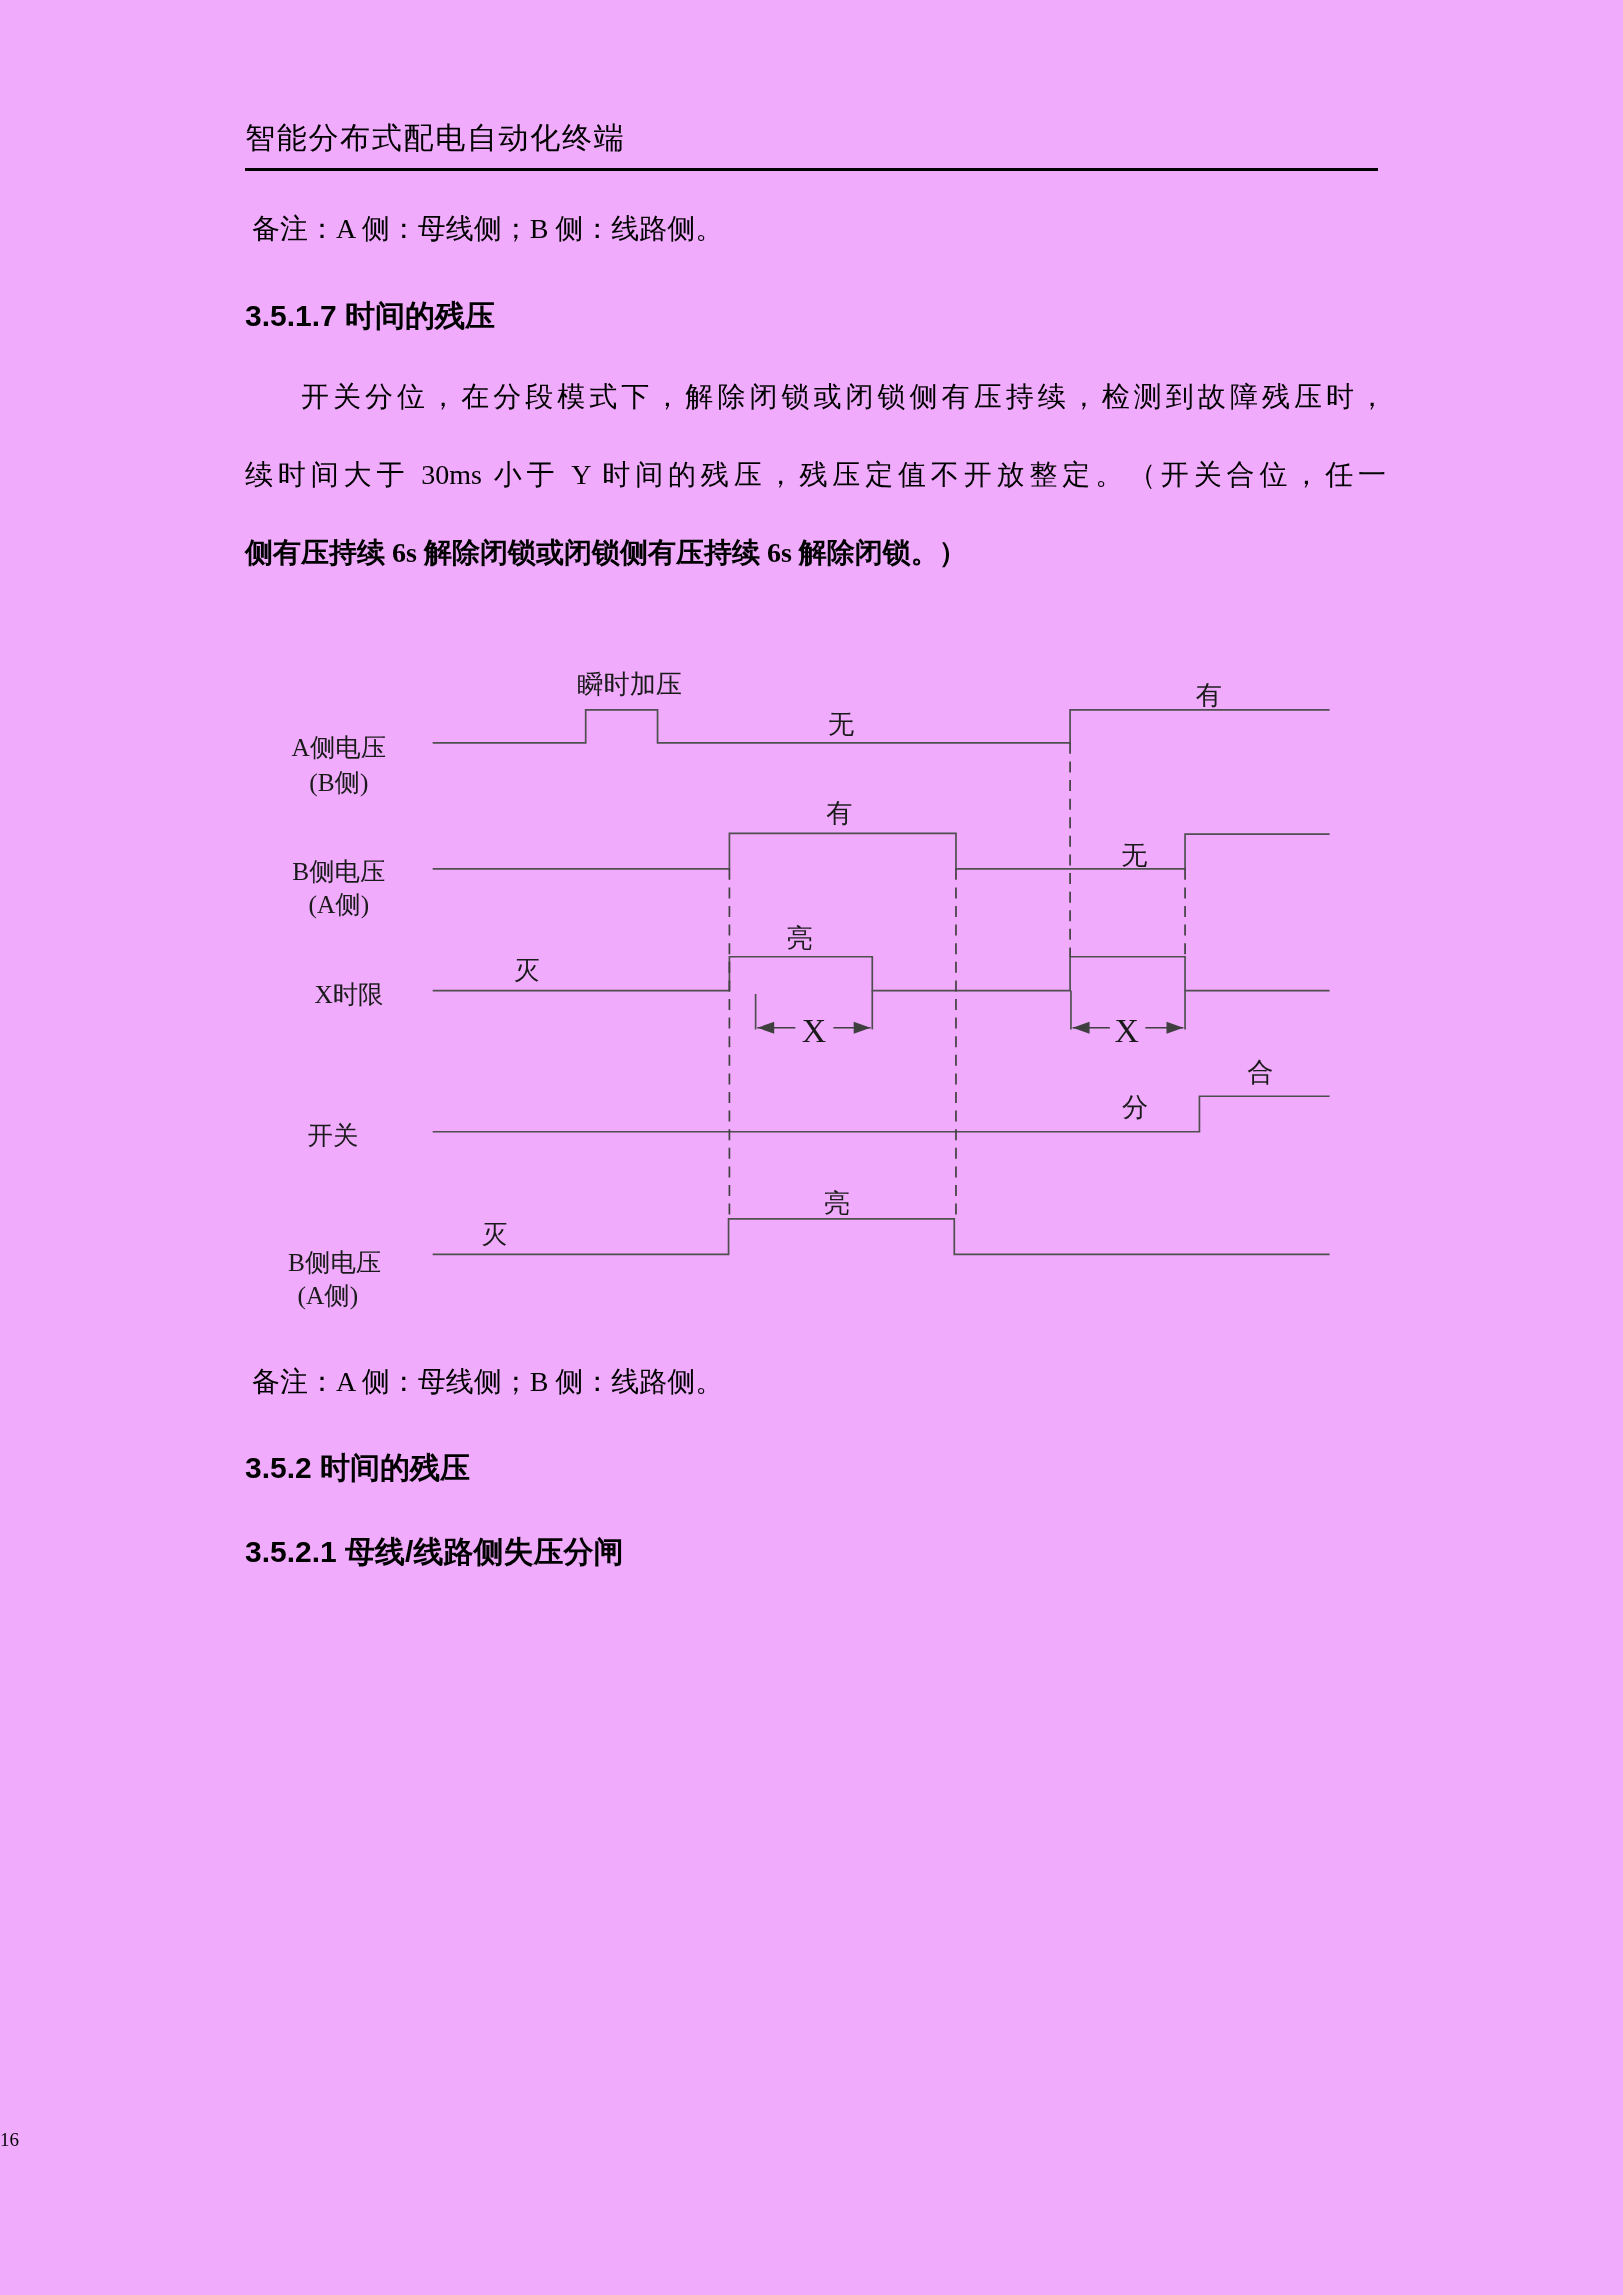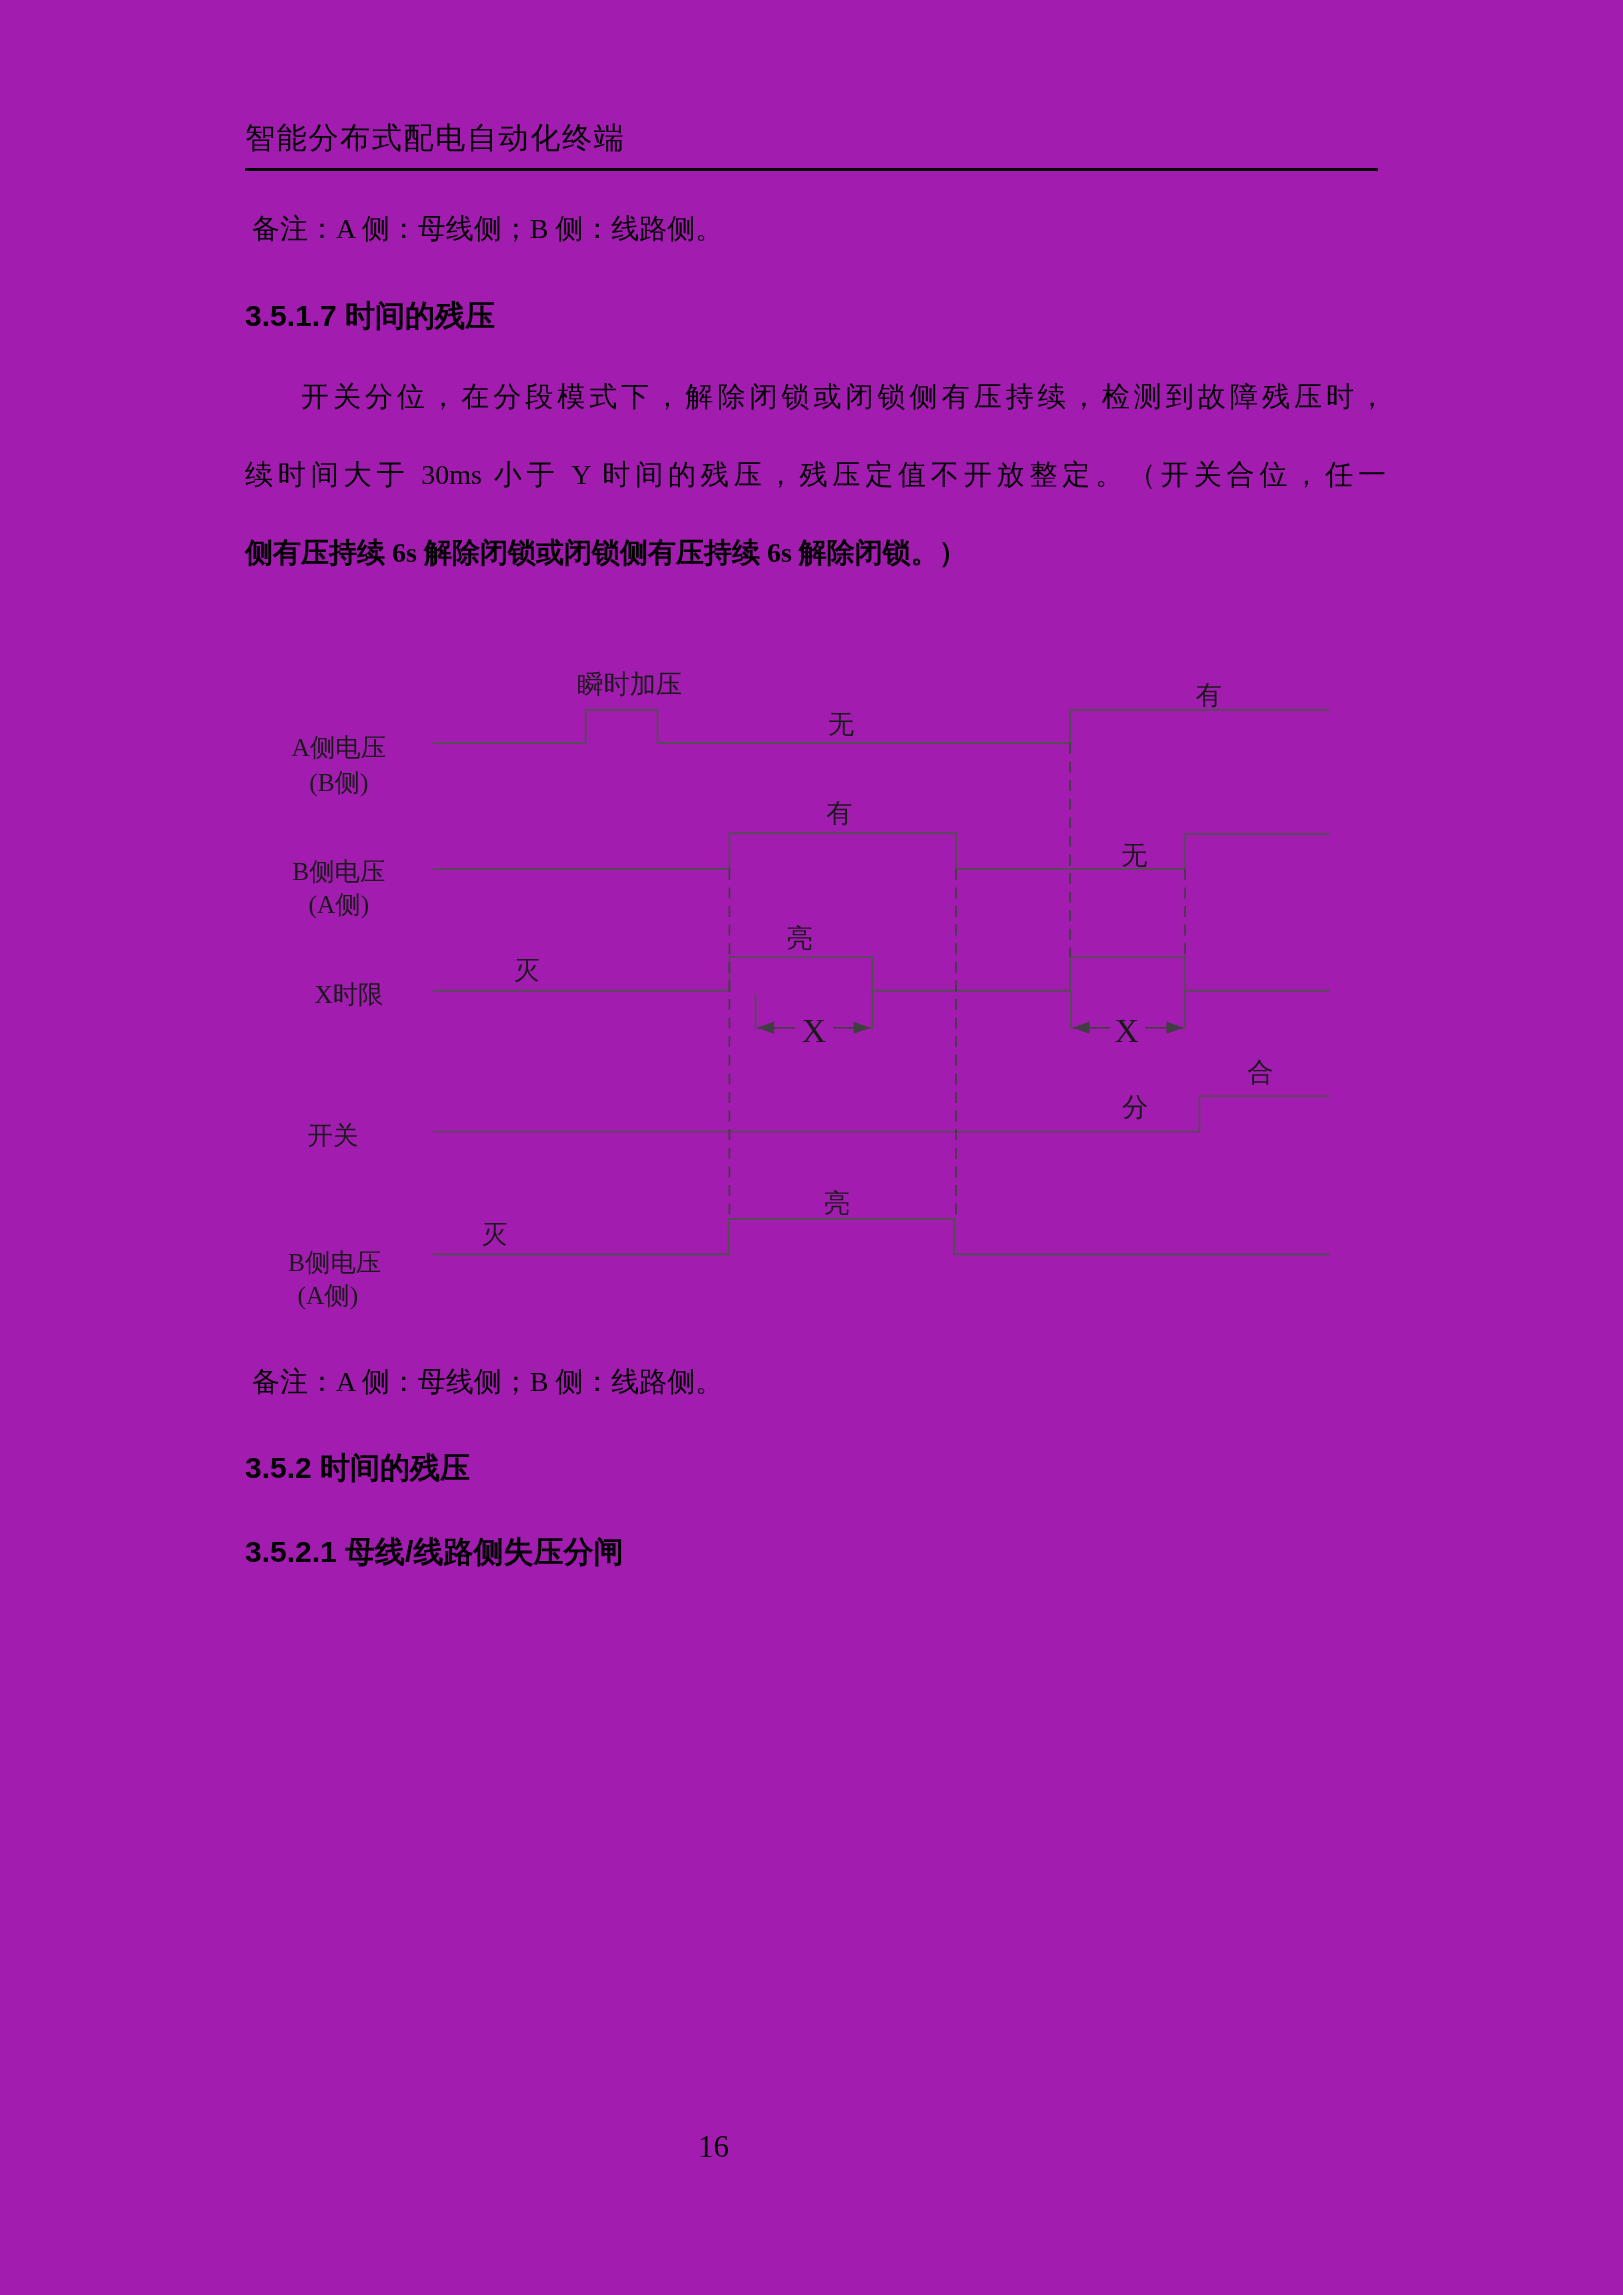"智能分布式配电自动化终端" .page { background: #a21caf -> #f0abfc }
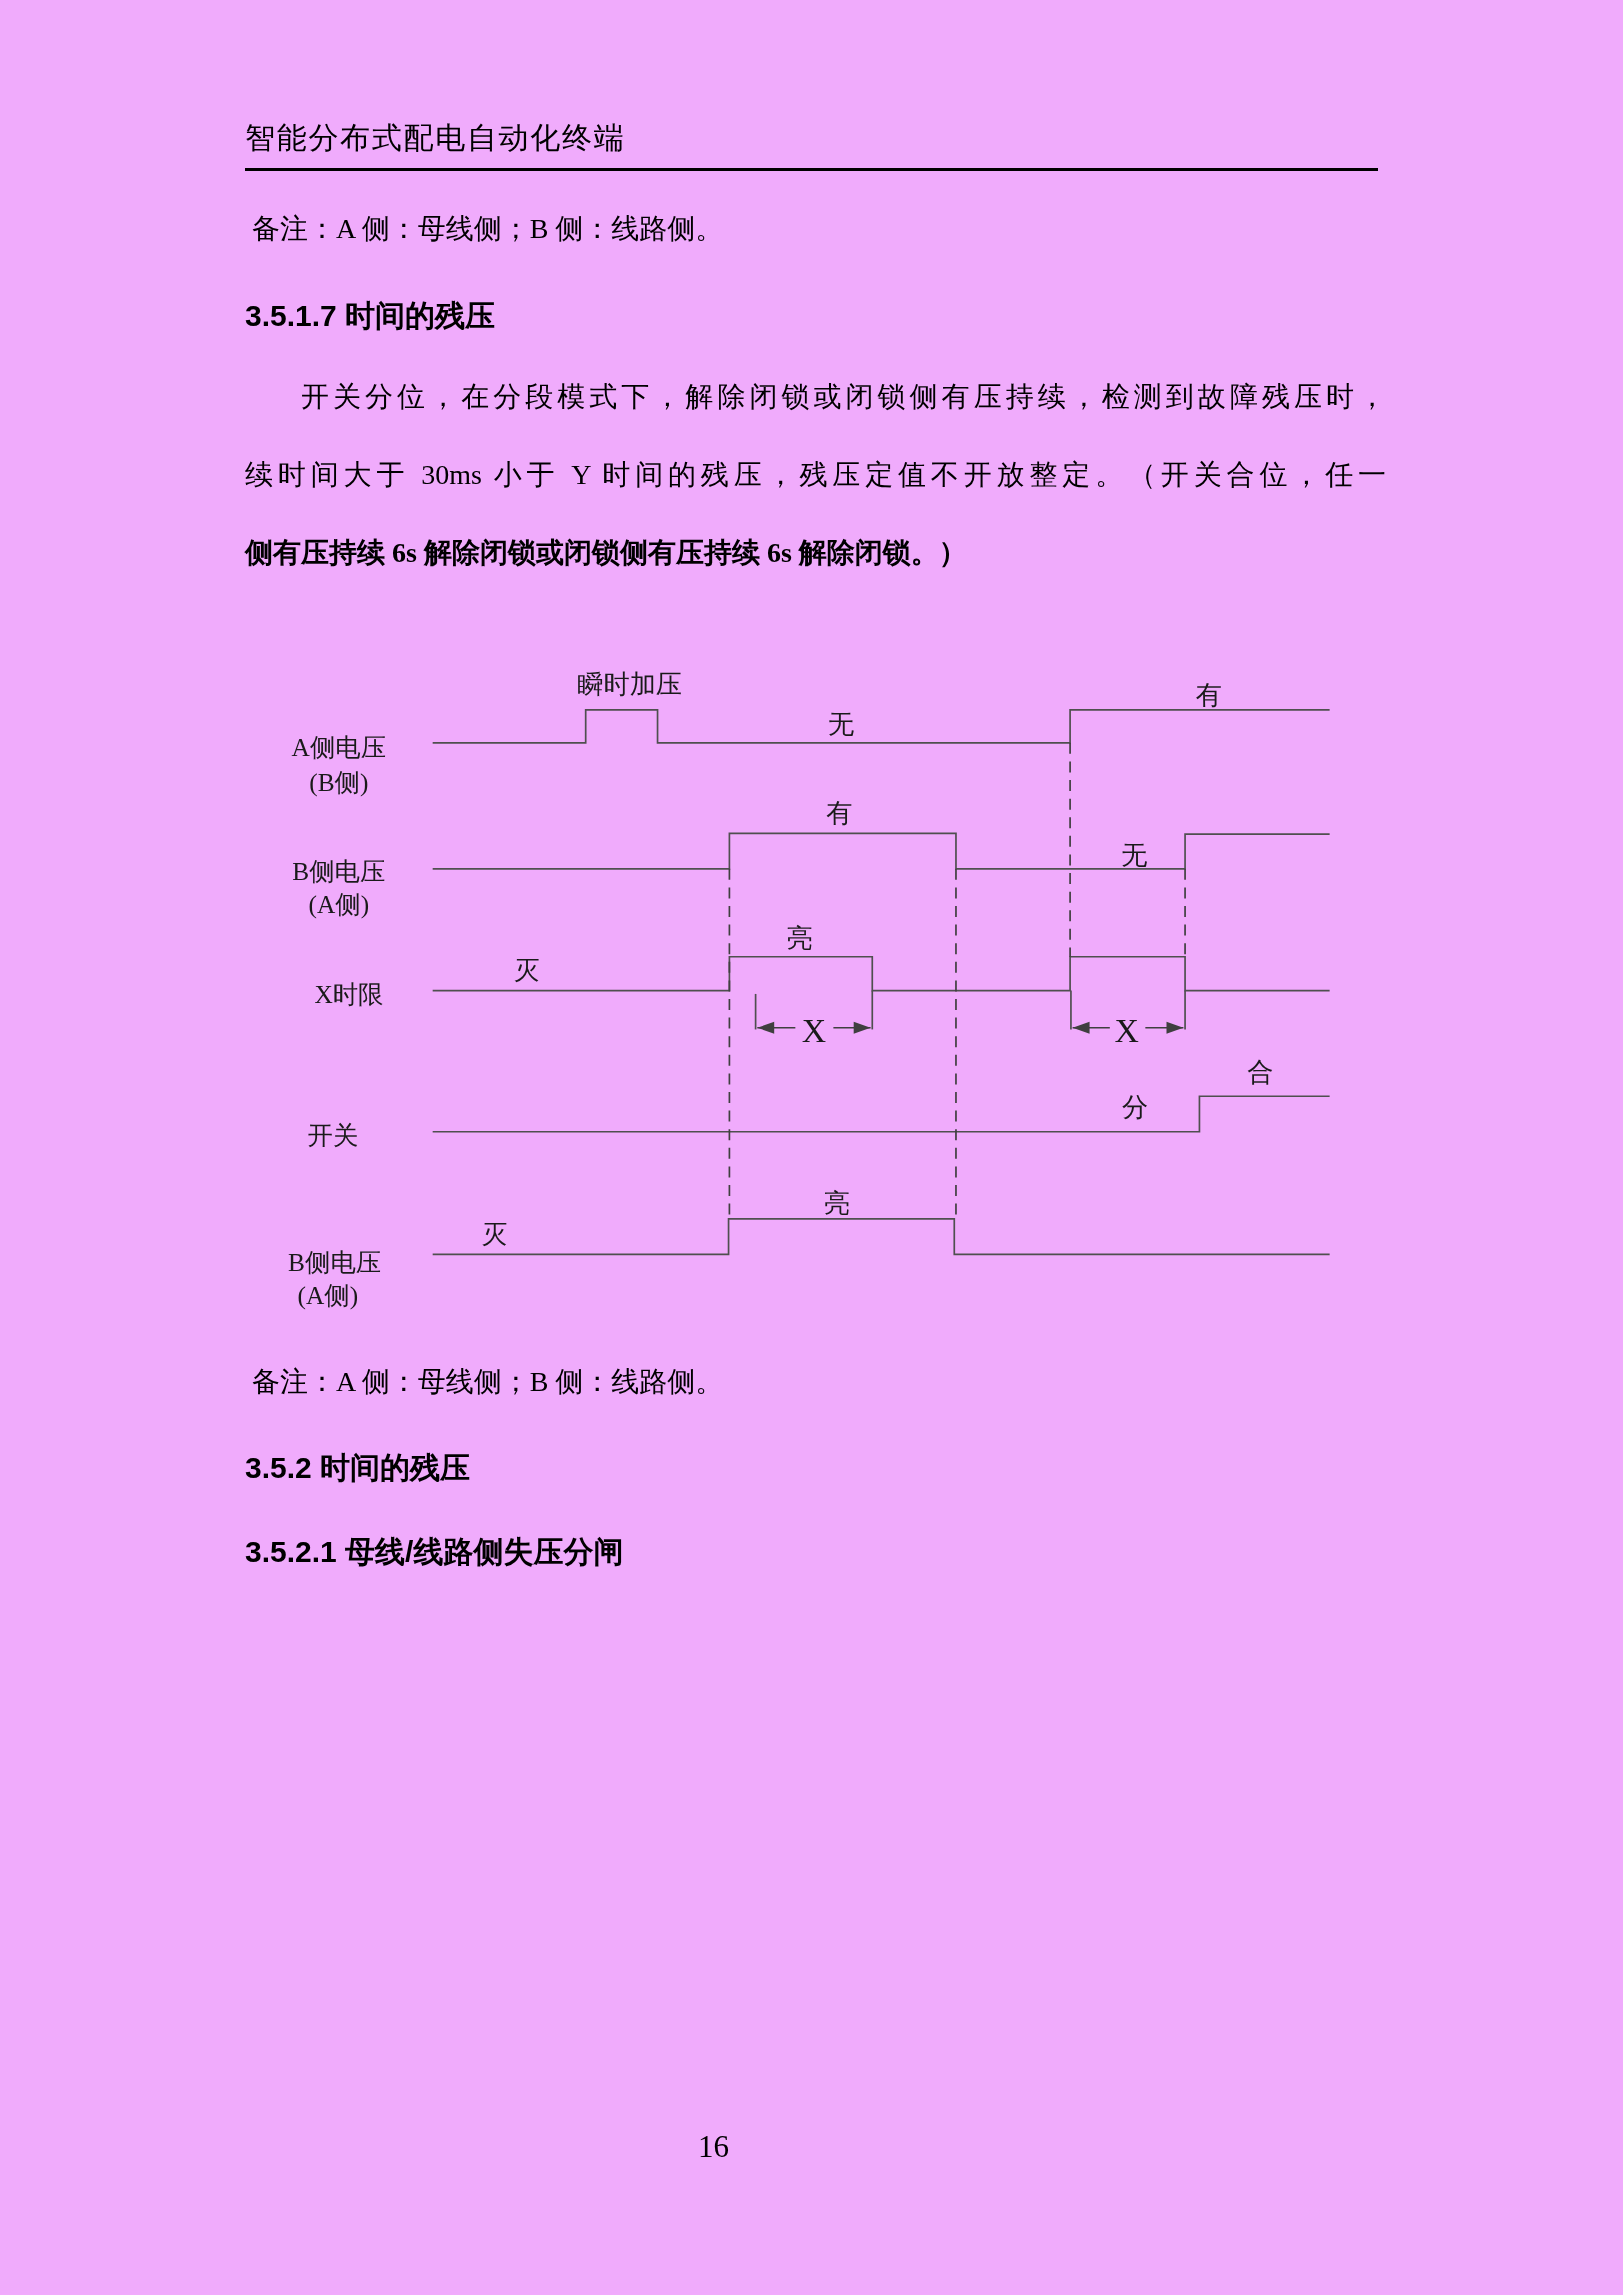"16" .pageno { font-size: 31px -> 19px; text-align: center -> left }
